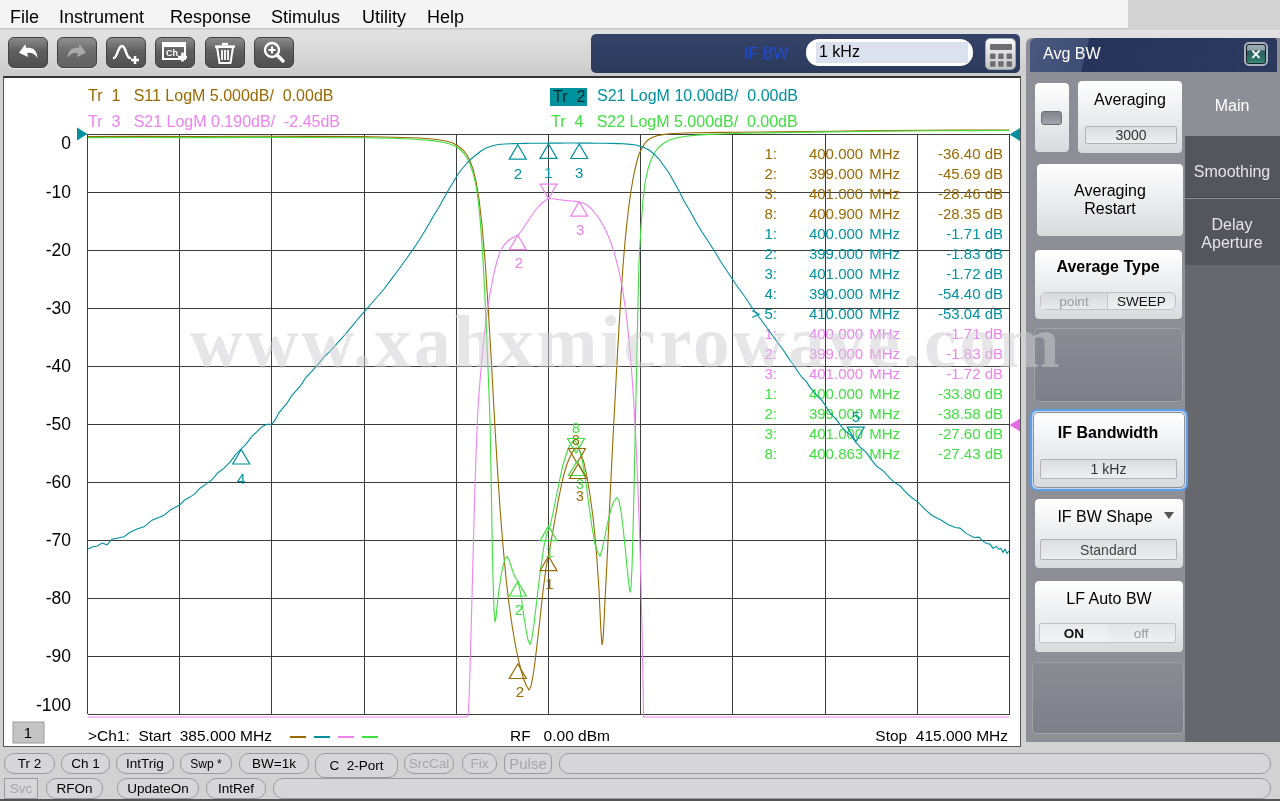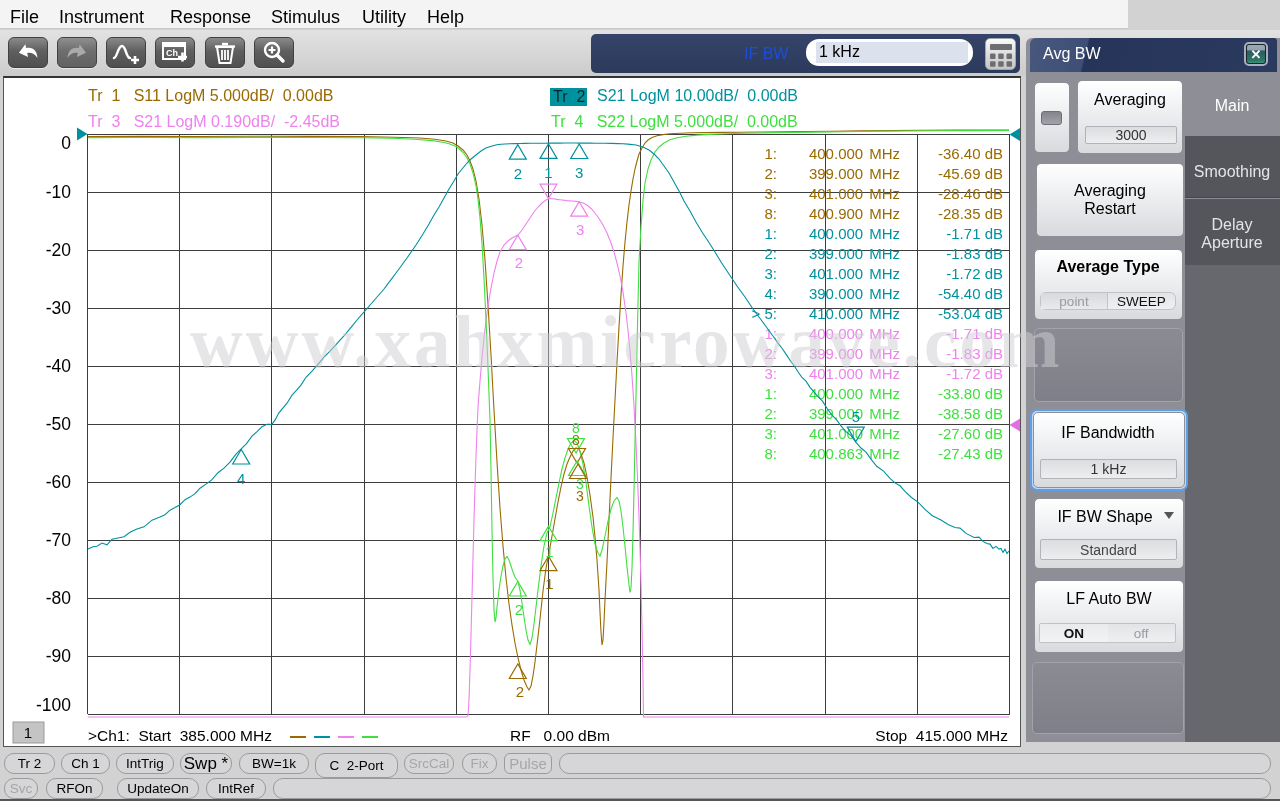"IF Bandwidth" div { font-weight: normal -> bold }
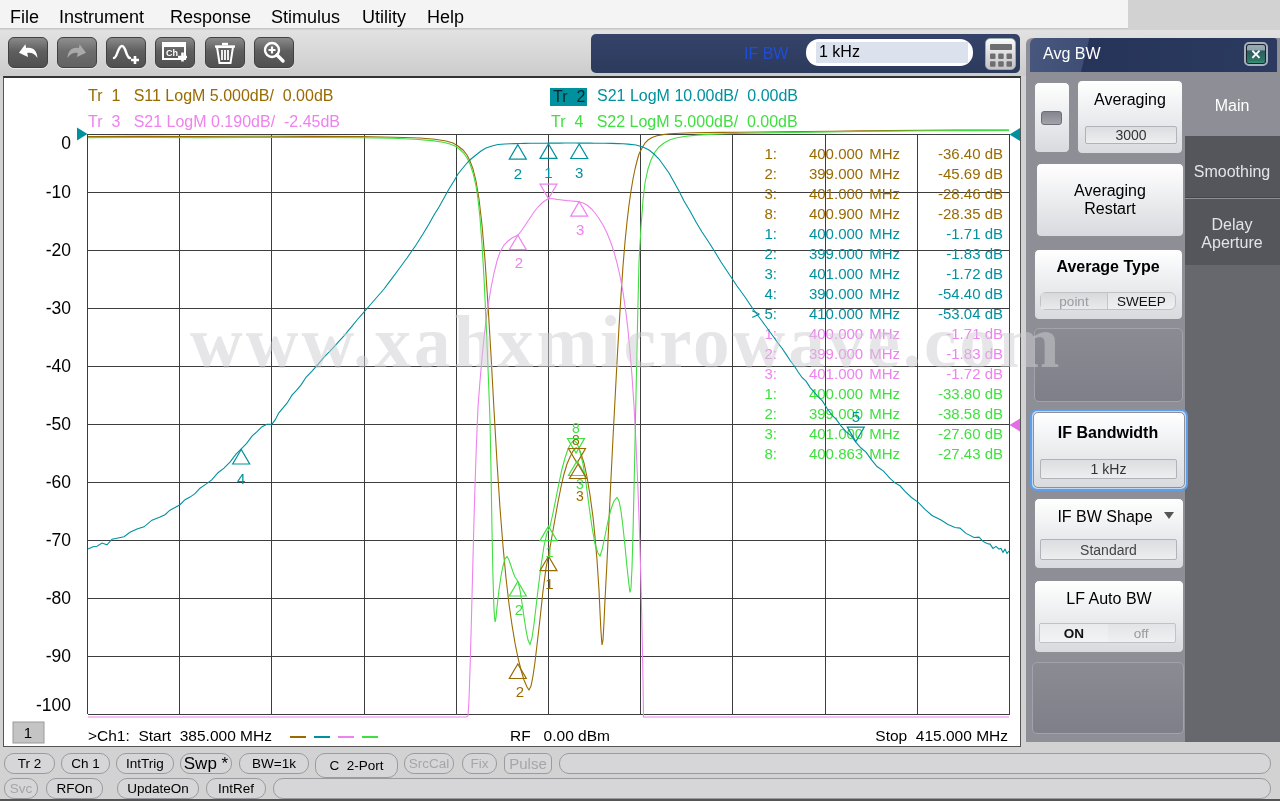"Swp *" div { font-size: 17px -> 12px }
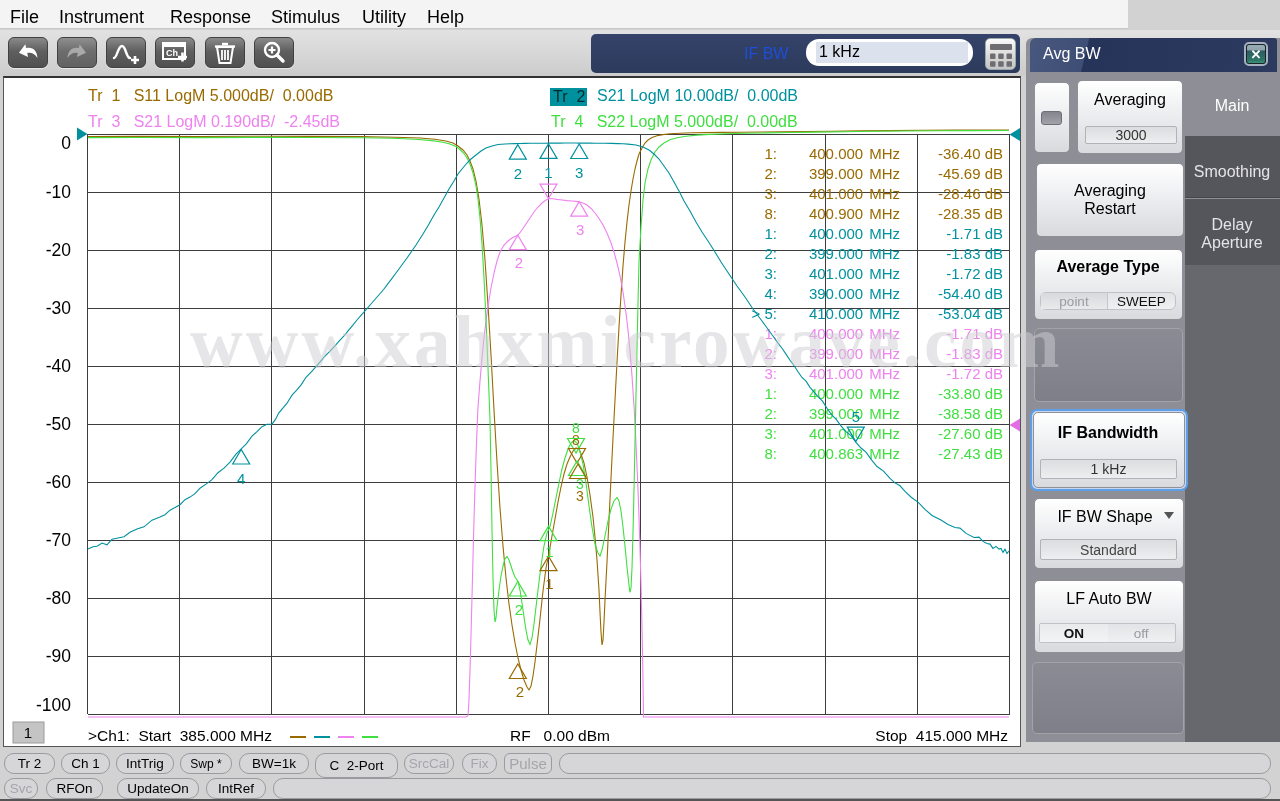"Svc" div { border-radius: 10px -> 0 }
